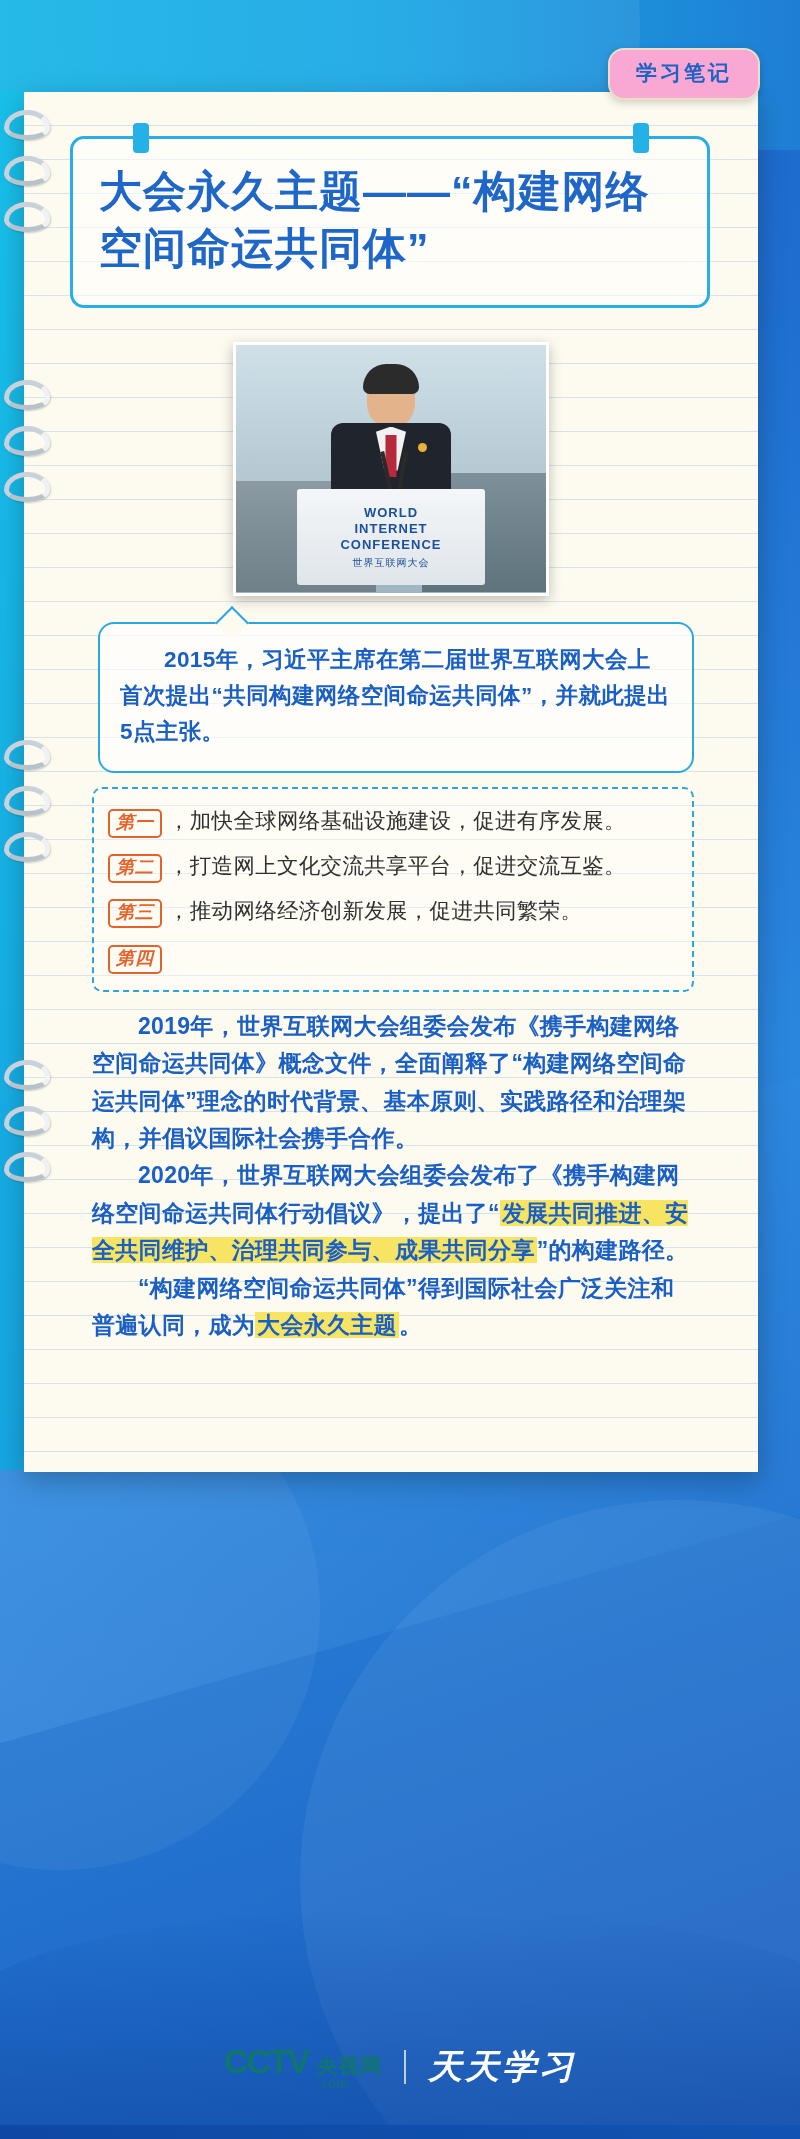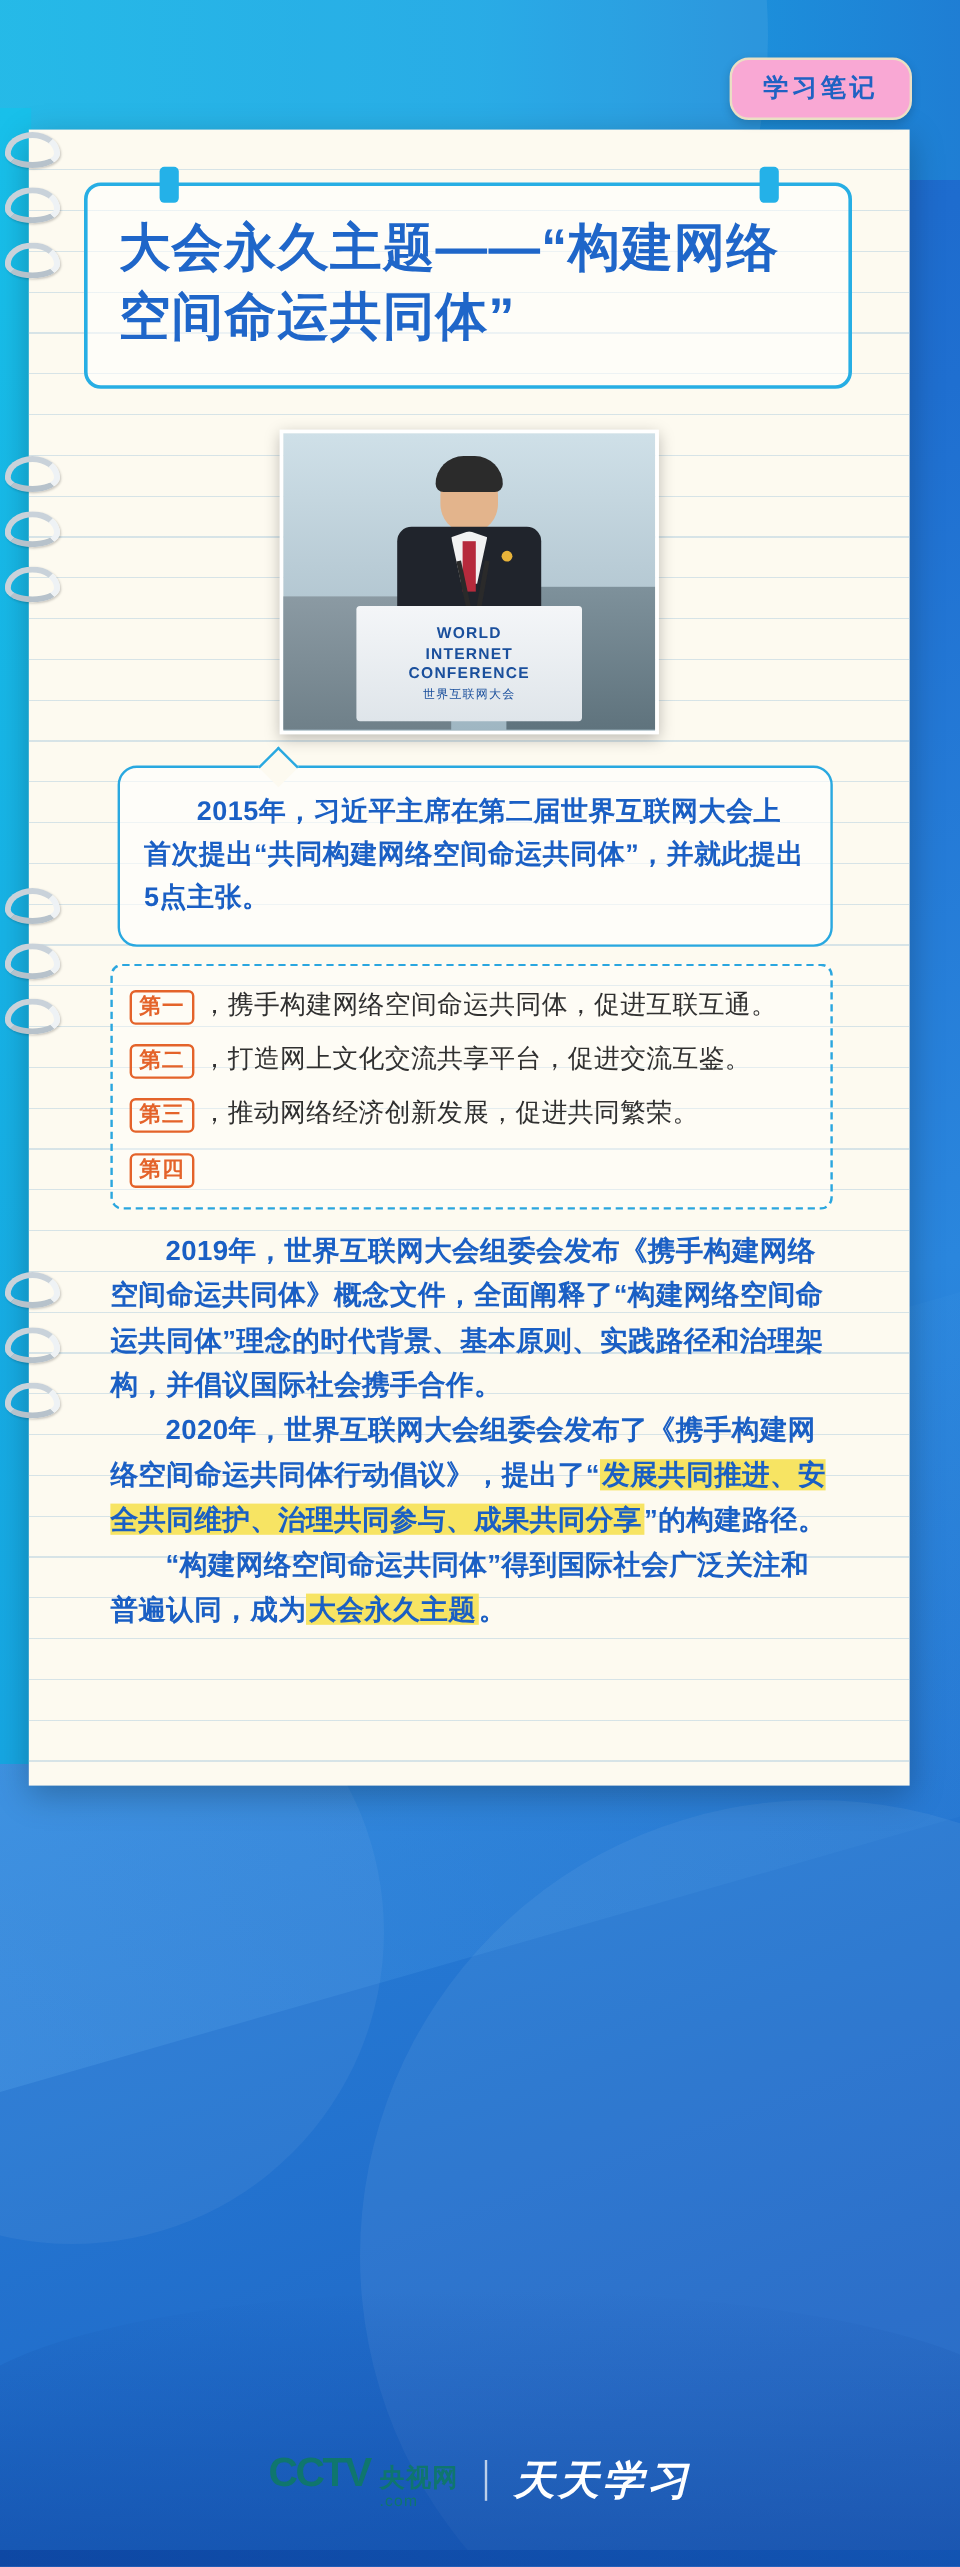"大会永久主题——“构建网络空间命运共同体”" .paper { top: 108px -> 92px }
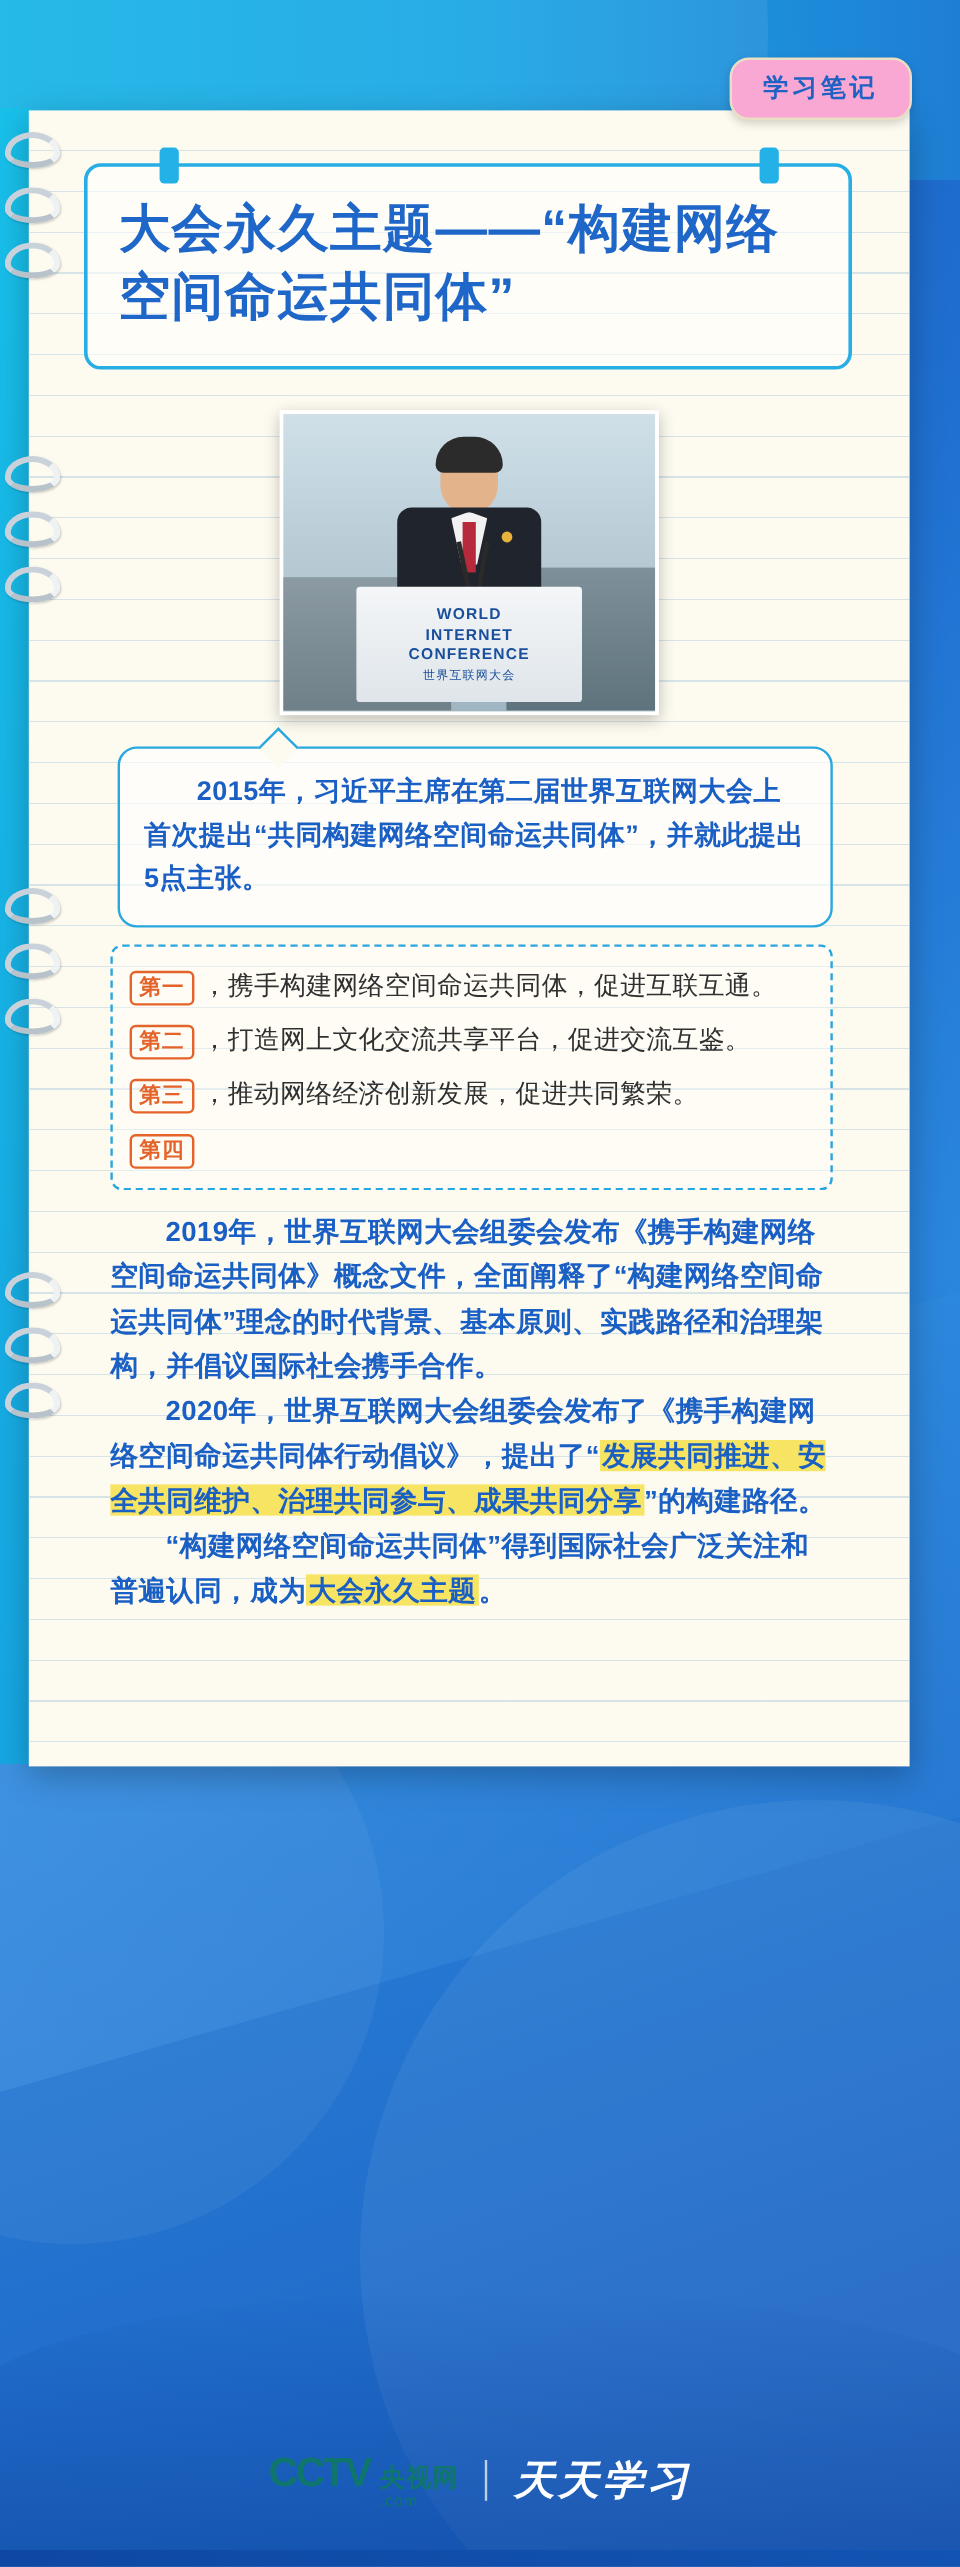"第一" .badge { font-style: none -> italic }
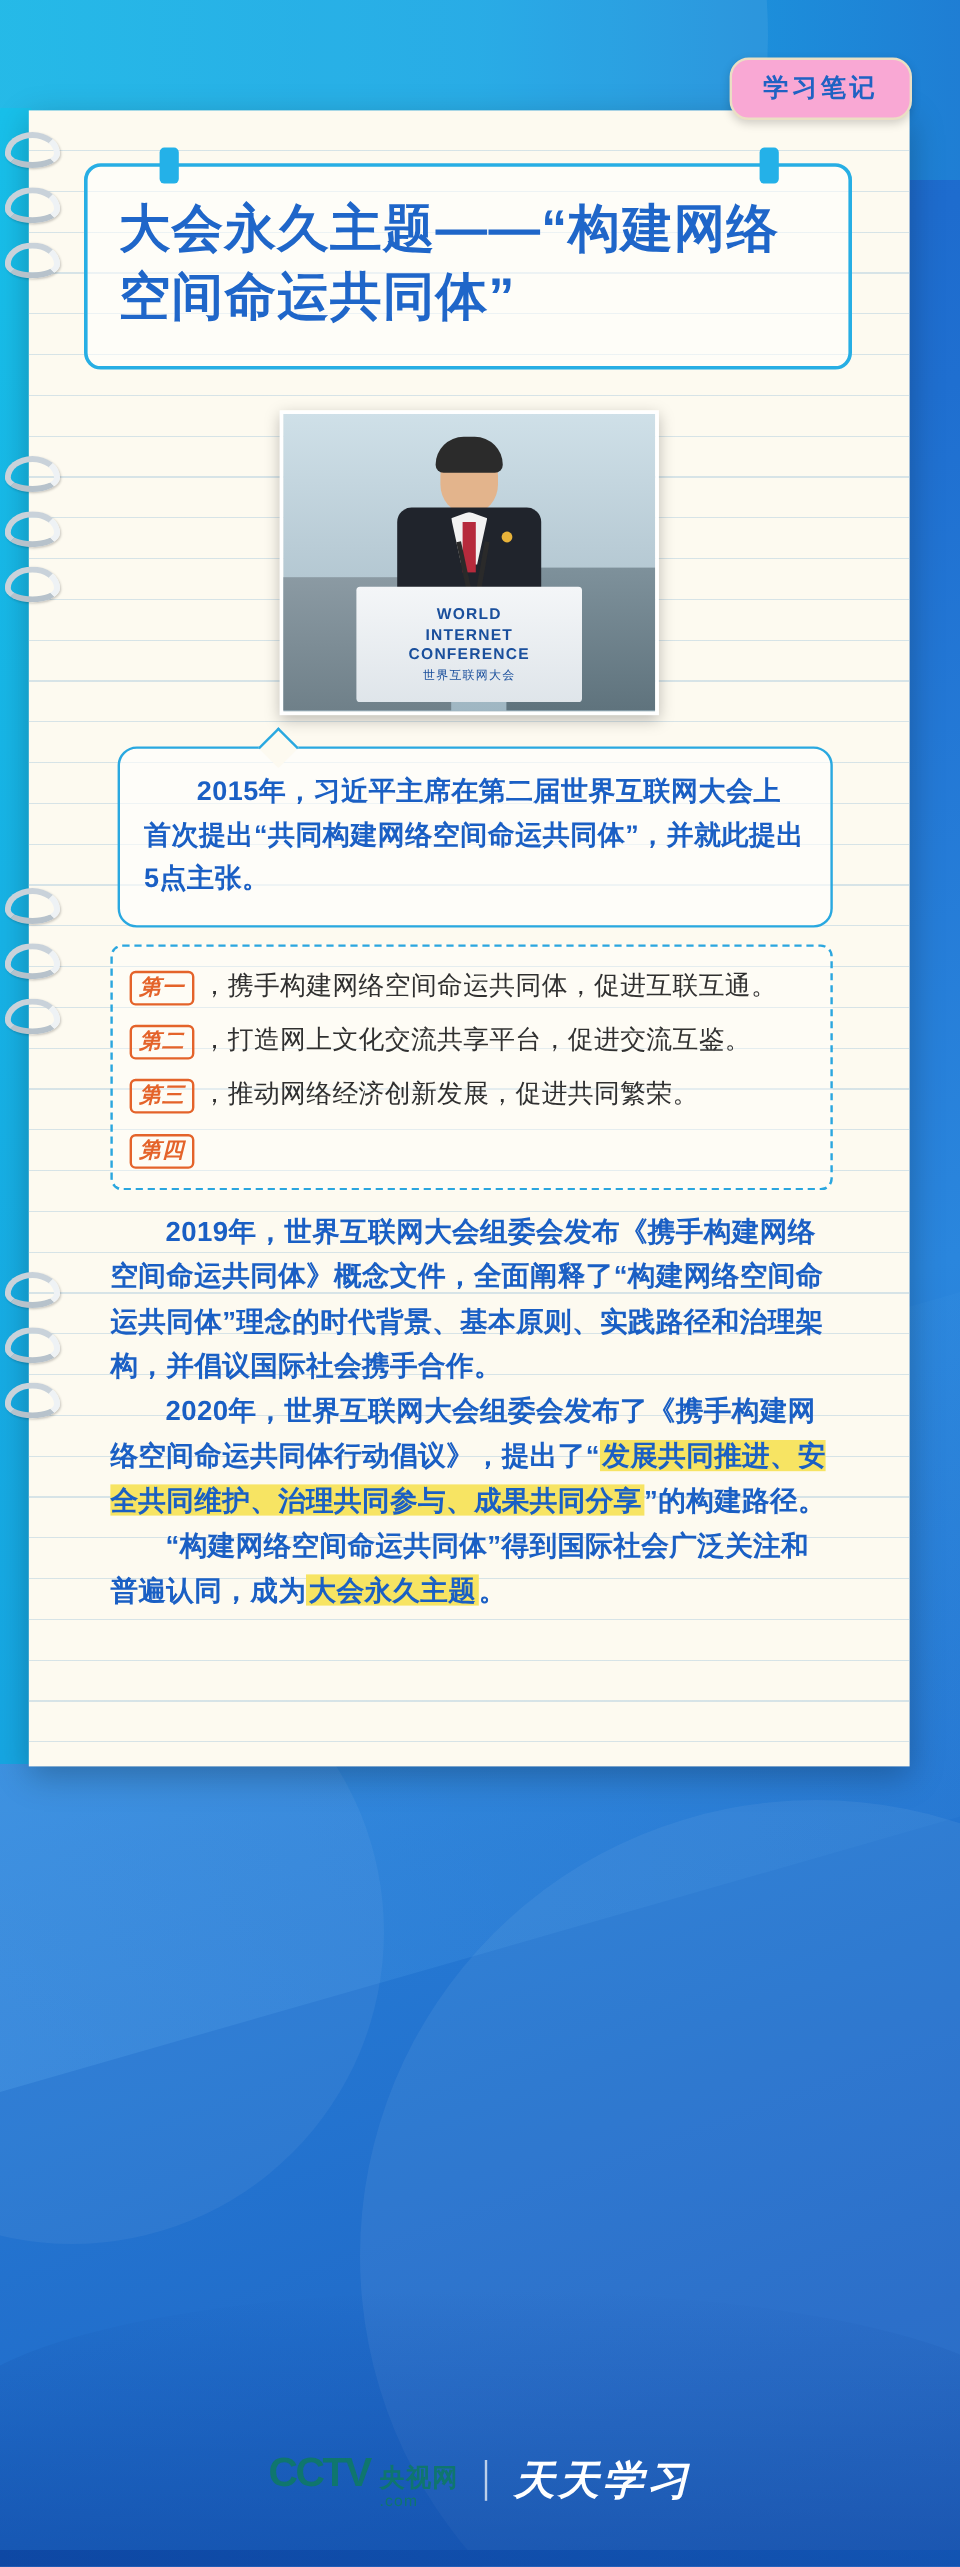"，携手构建网络空间命运共同体，促进互联互通。" span.point-text { text: 携手构建网络空间命运共同体，促进互联互通 -> 加快全球网络基础设施建设，促进有序发展 }
